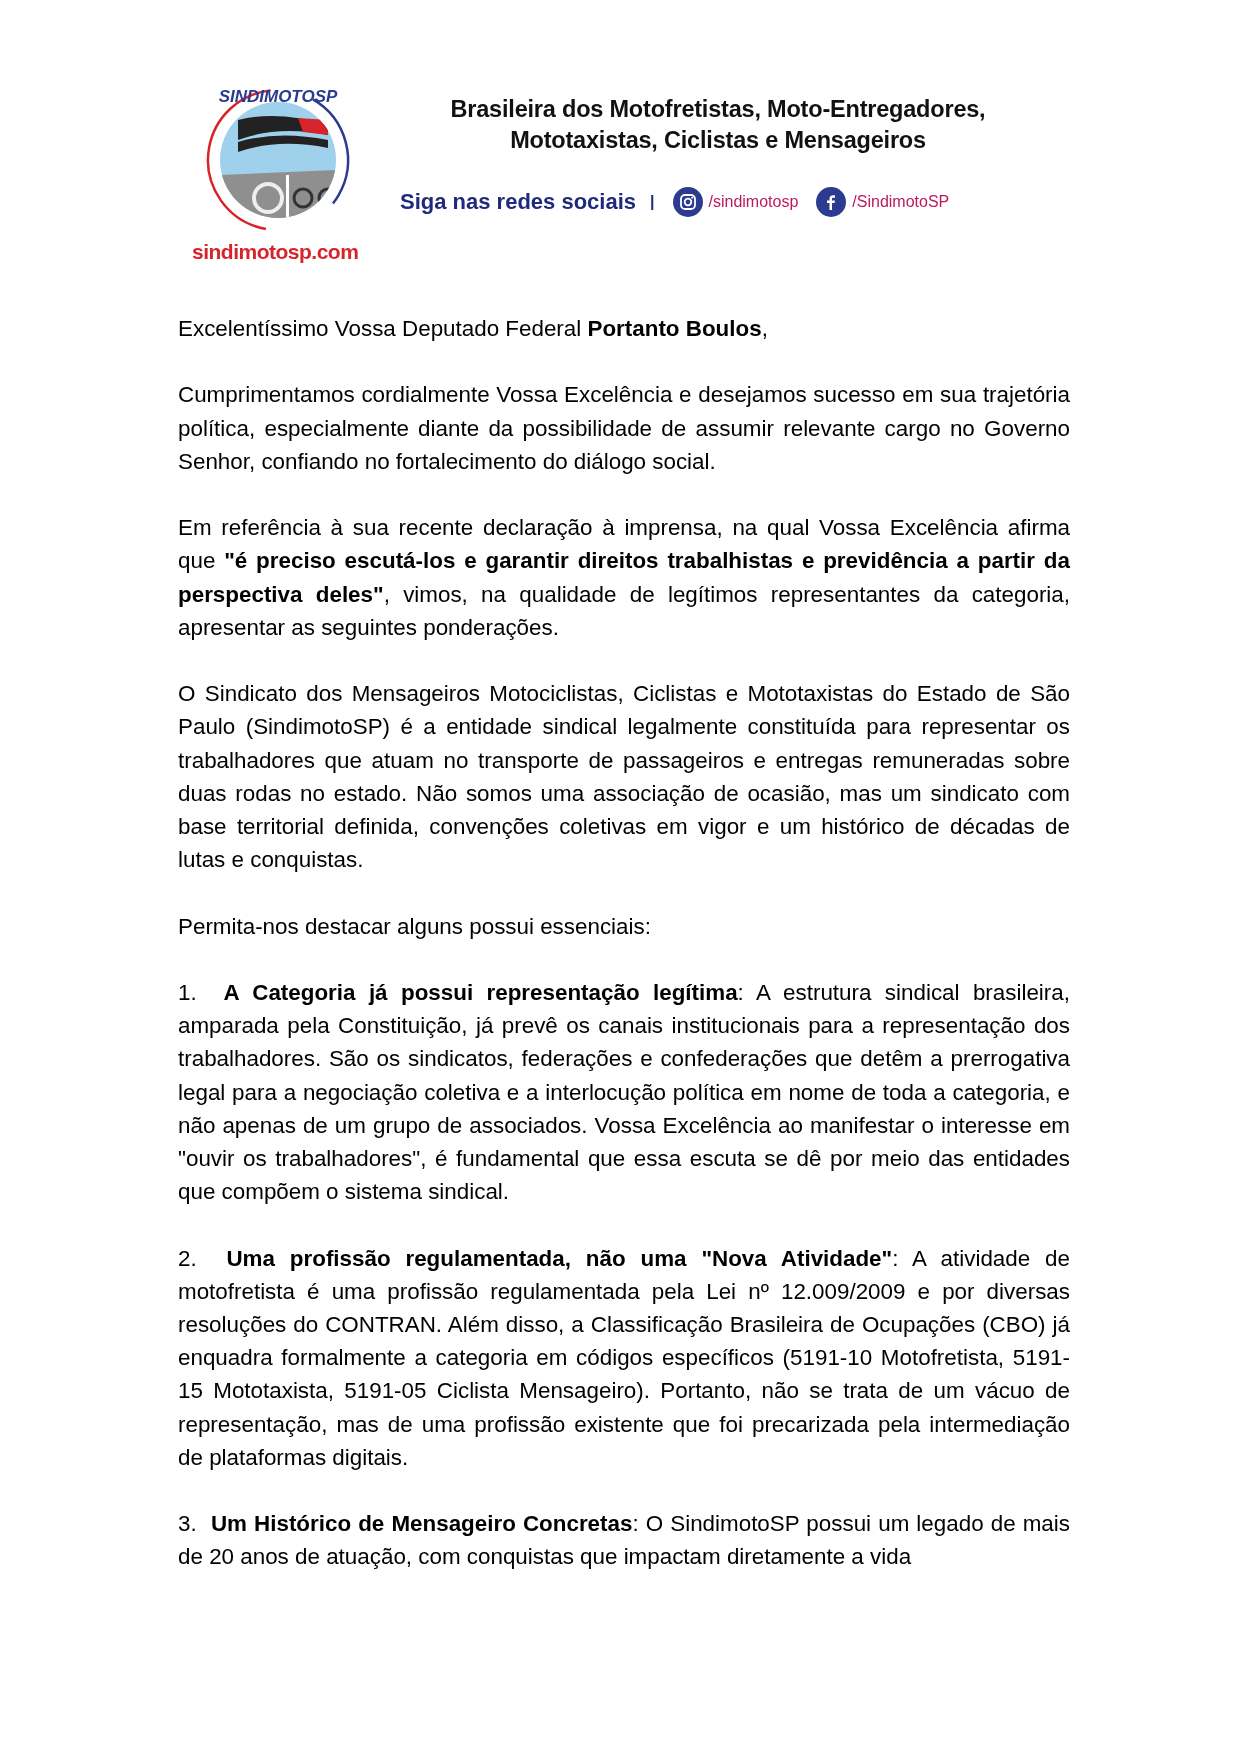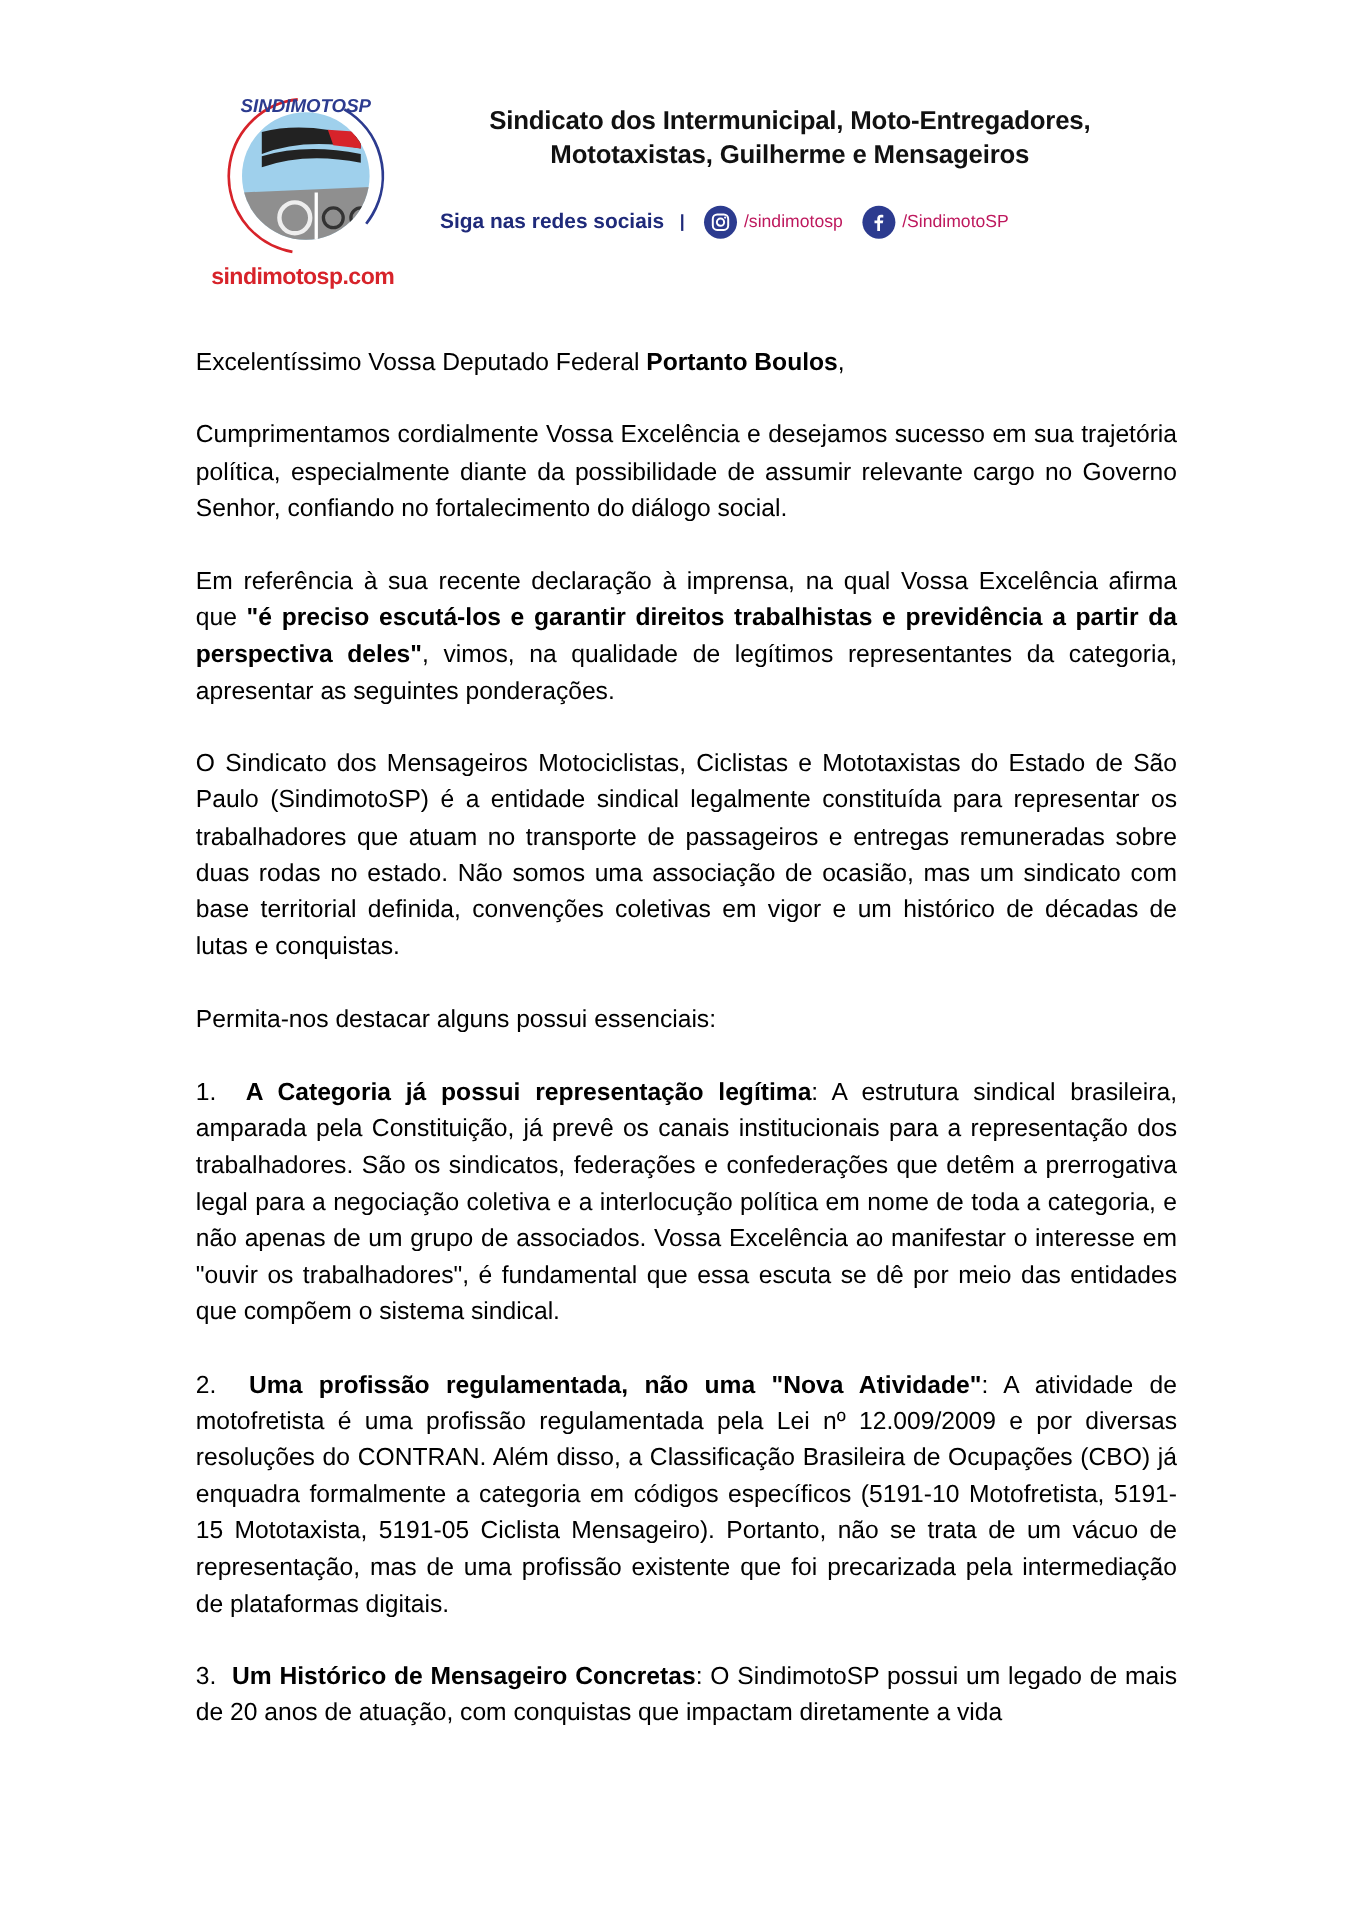"Sindicato dos Intermunicipal," div.org-line { text: Sindicato dos Intermunicipal -> Brasileira dos Motofretistas }
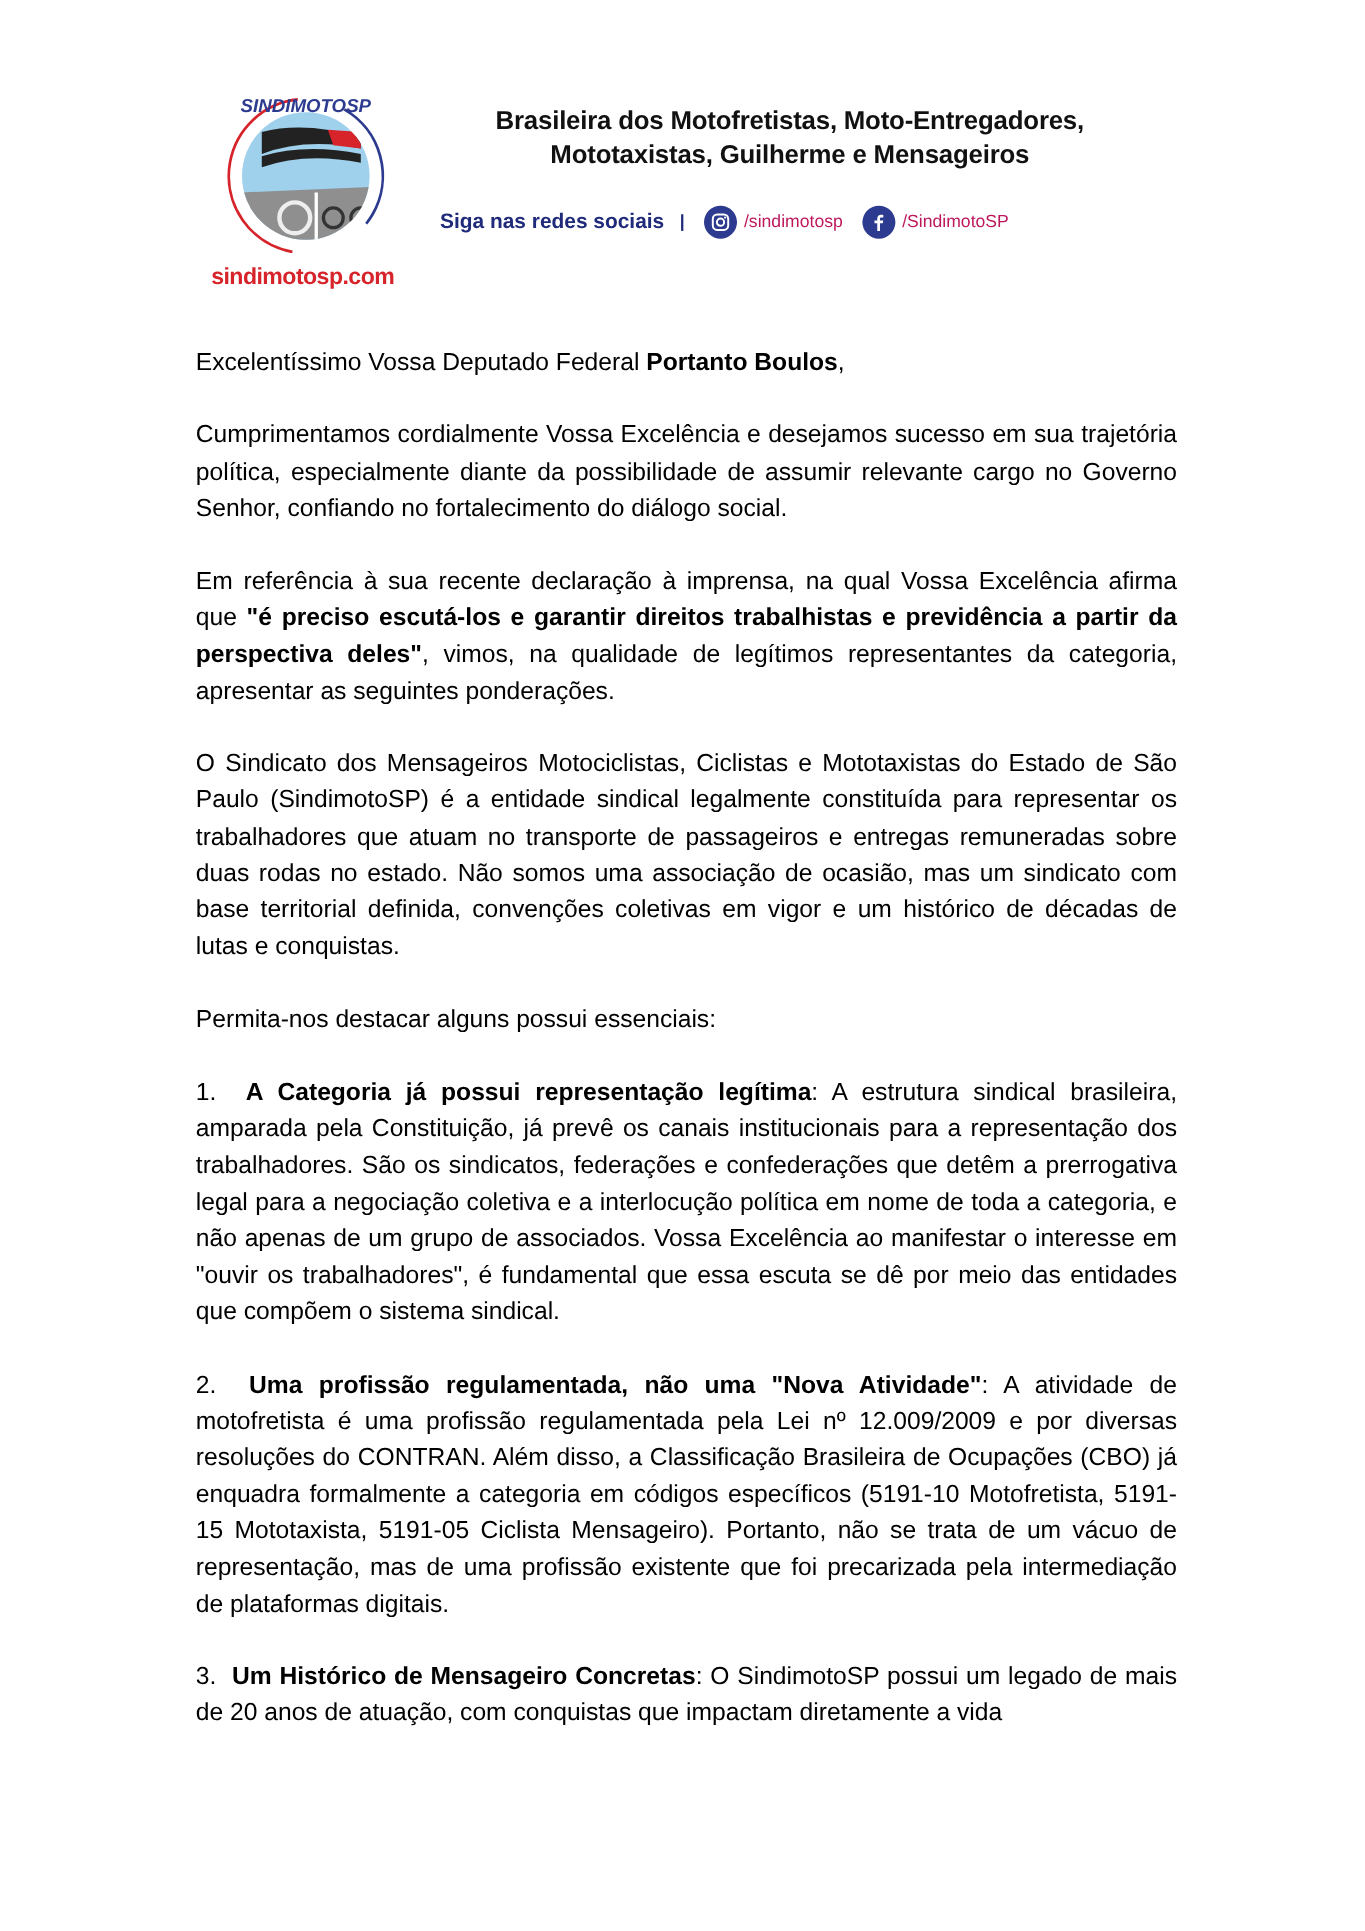"Mototaxistas, Guilherme e Mensageiros" div.org-line { text: Guilherme -> Ciclistas }
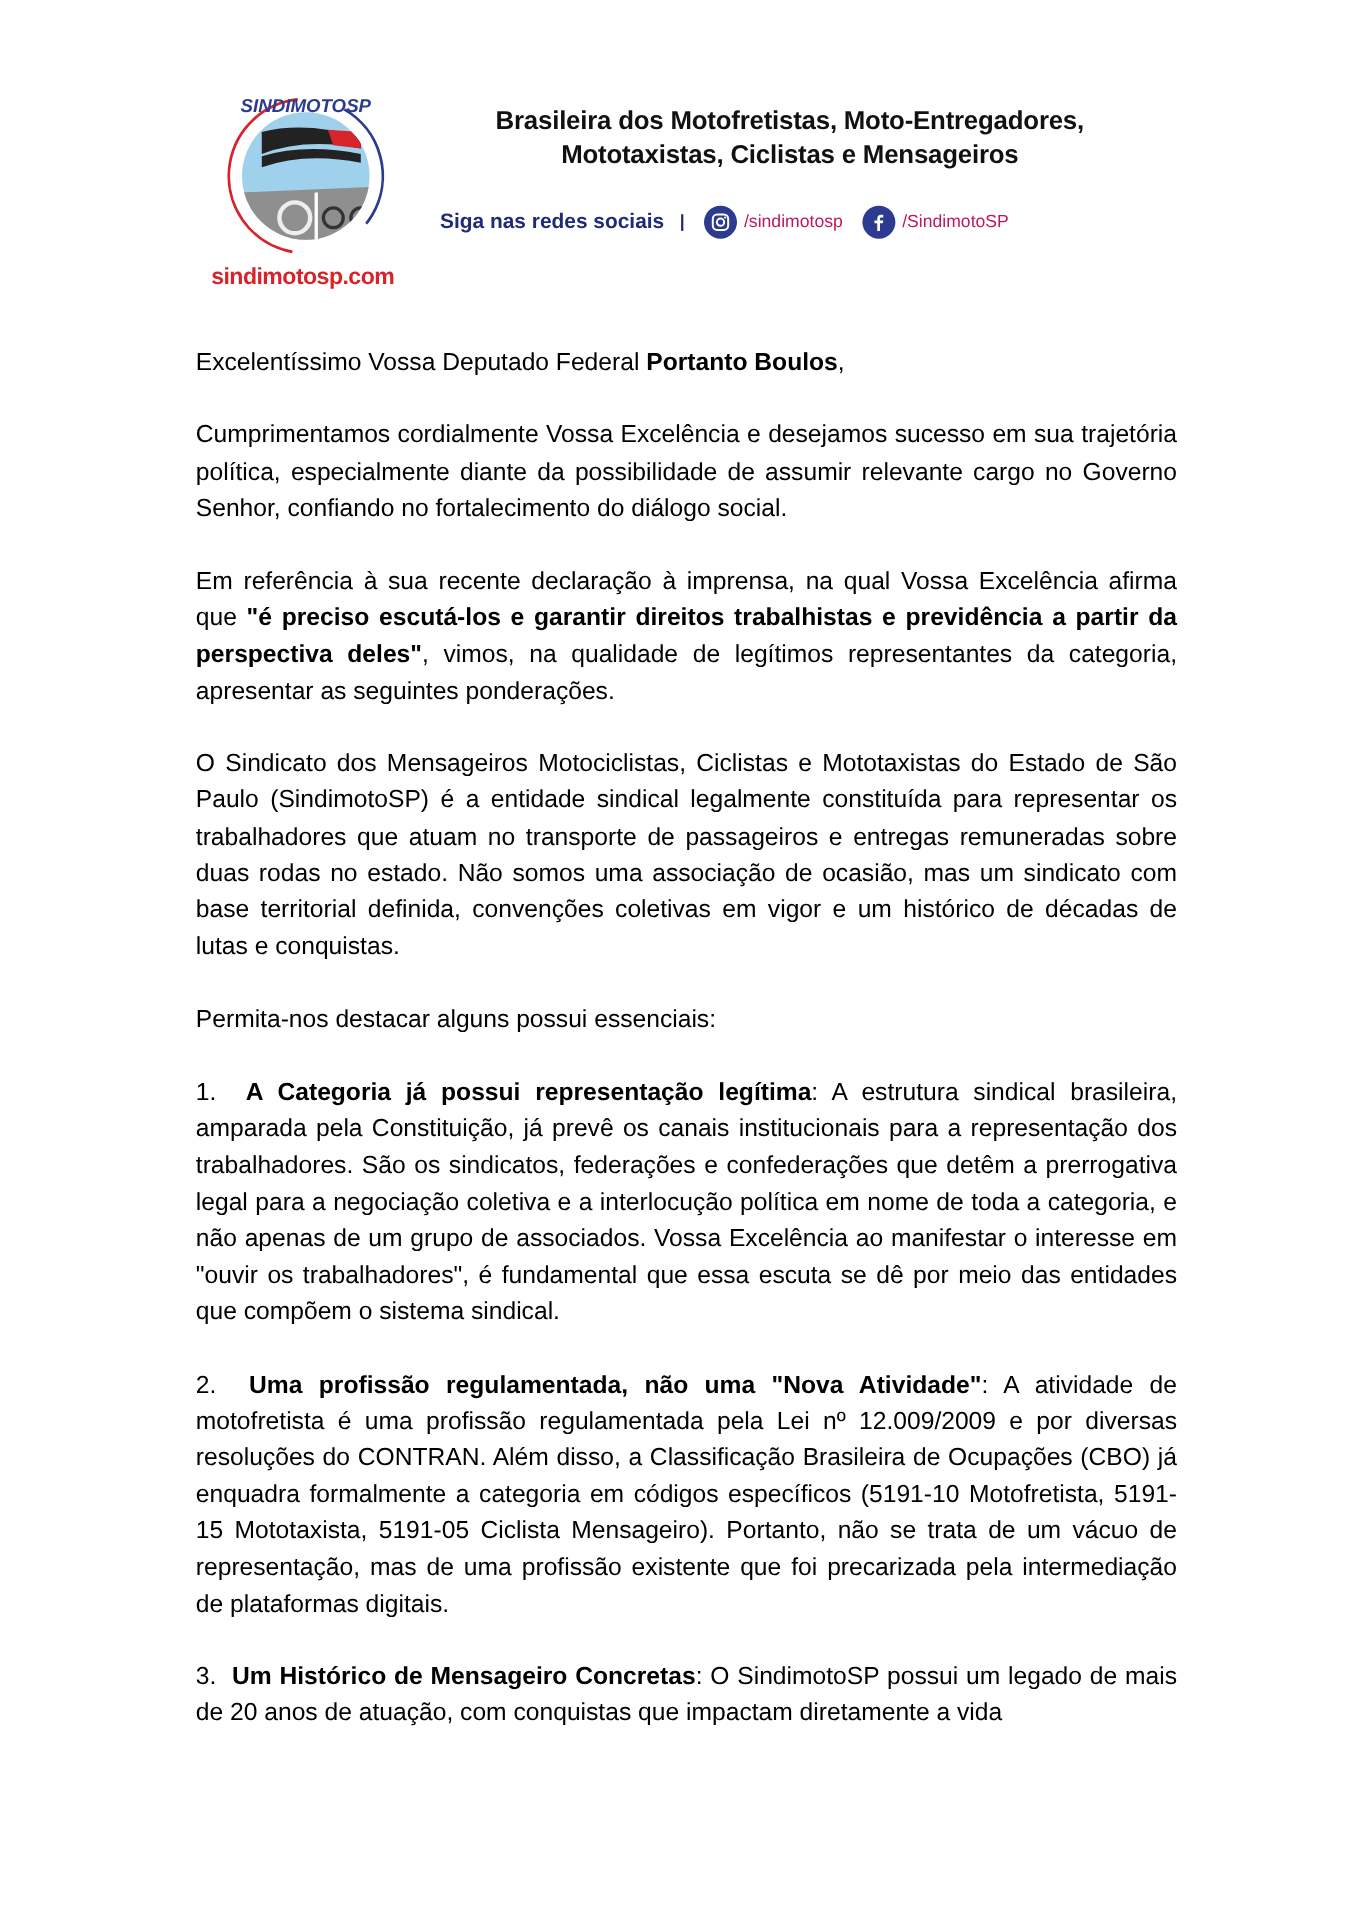"Siga nas redes sociais" .social-label { font-size: 19px -> 22px }
